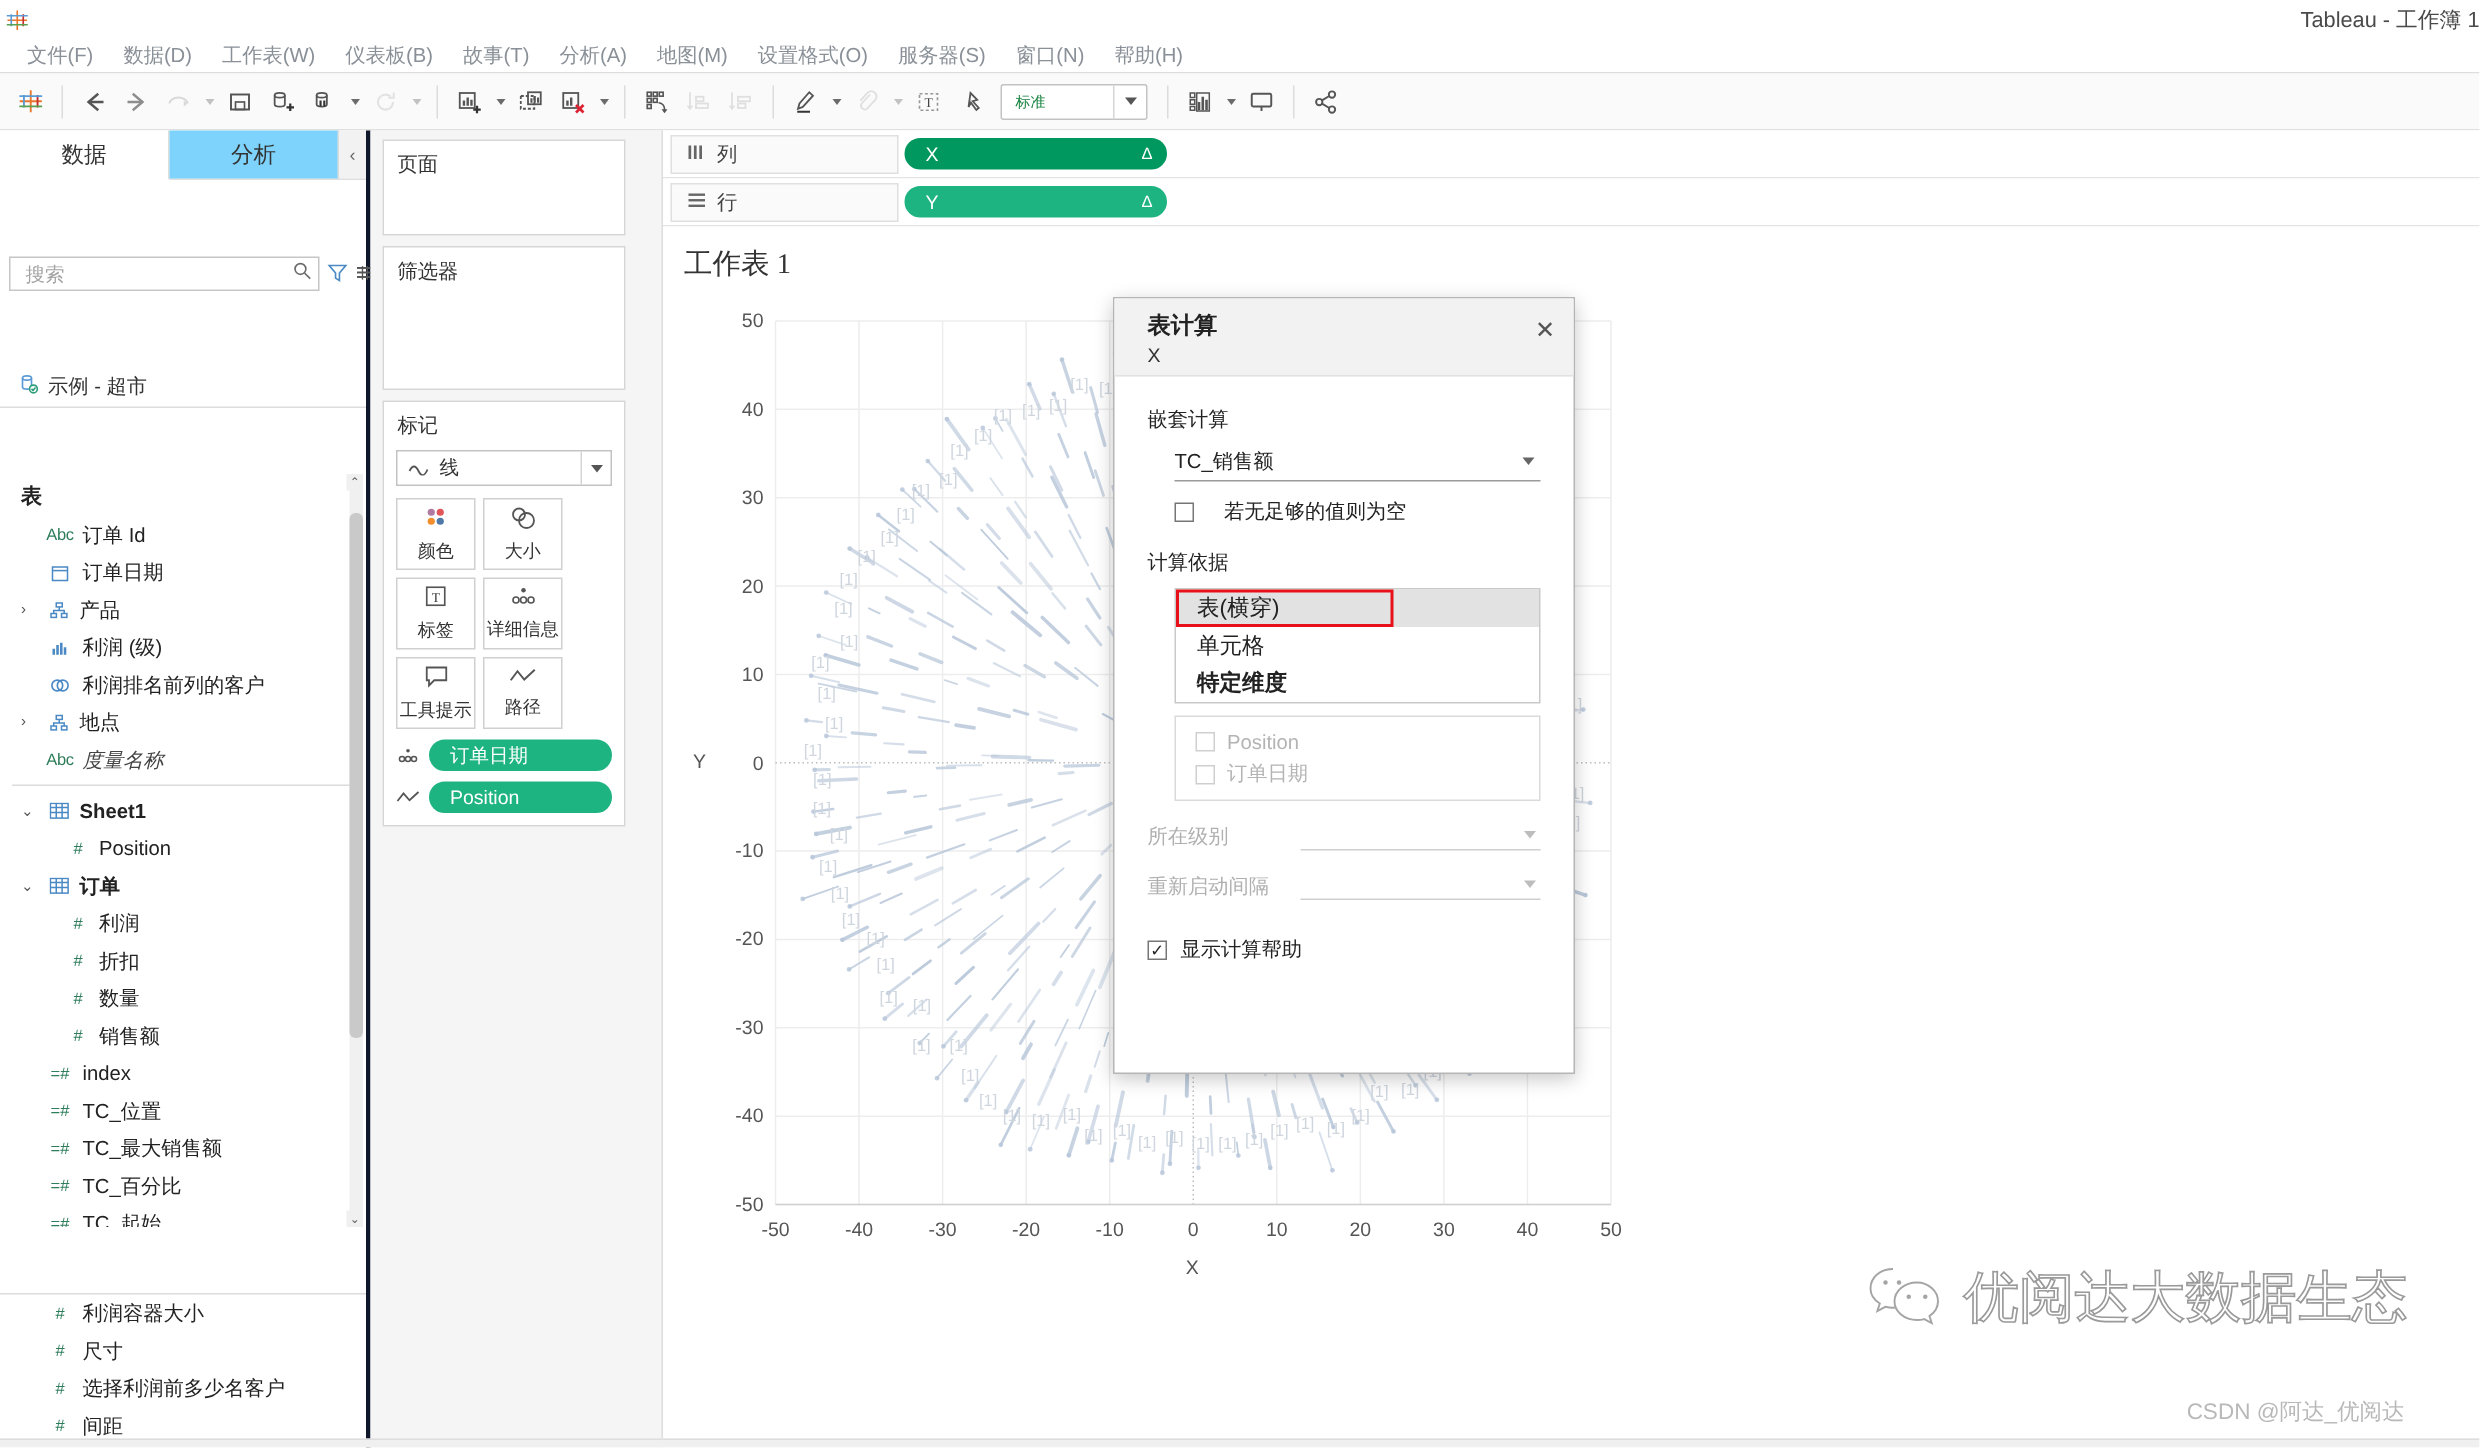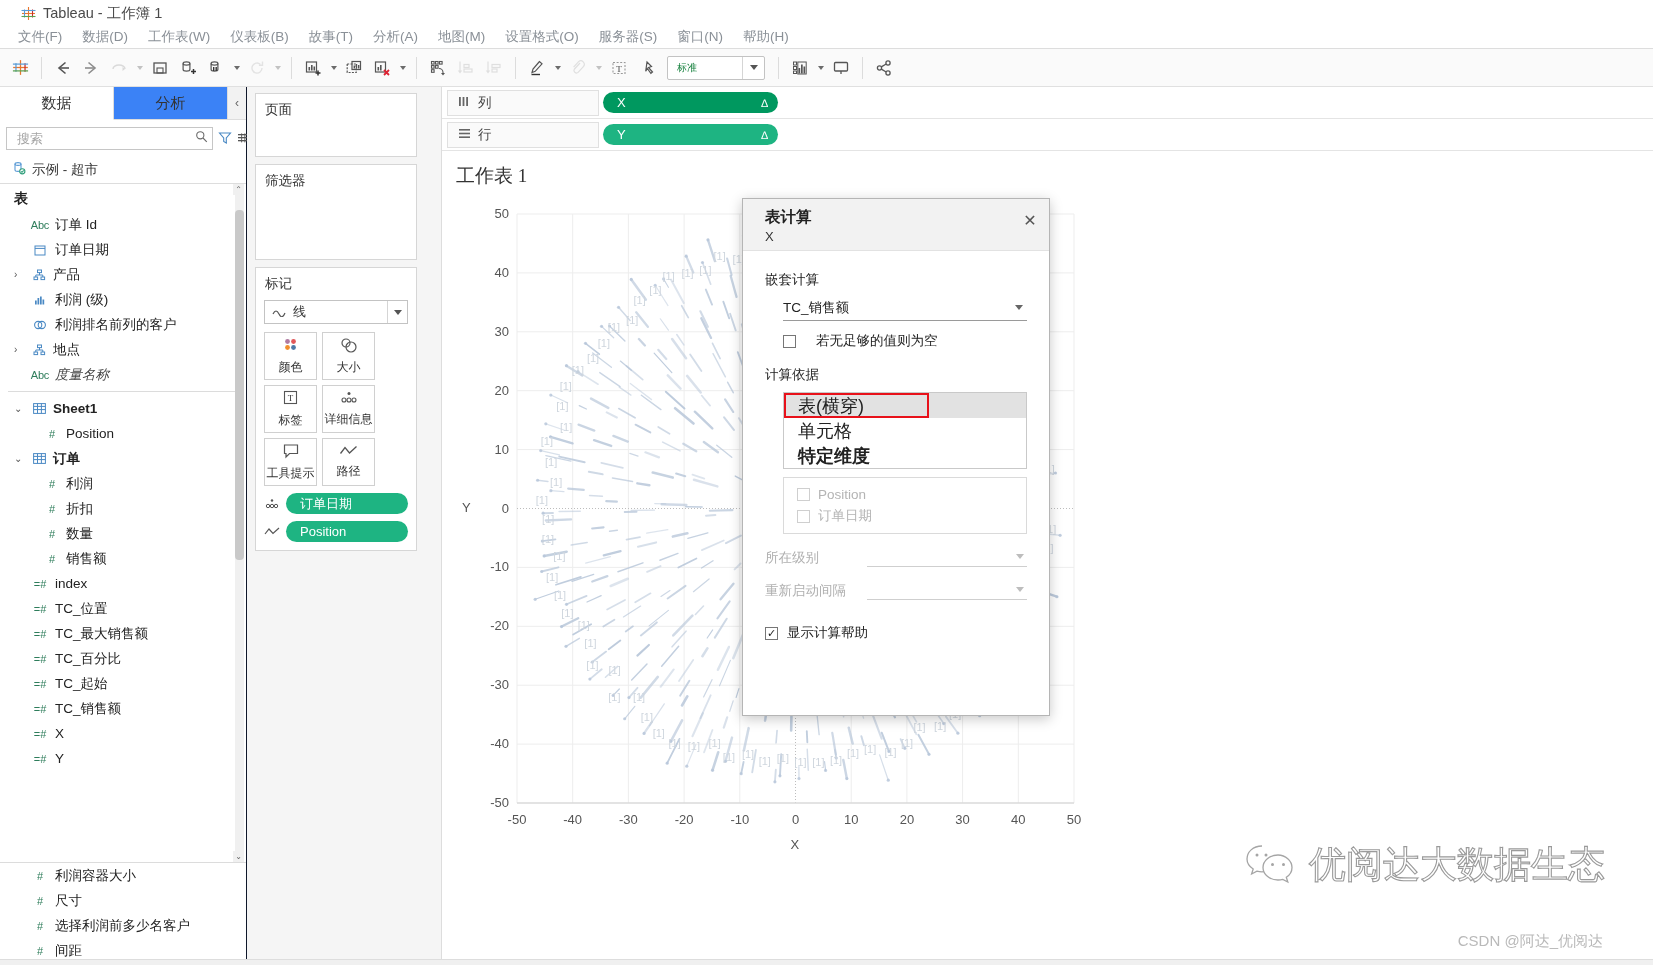"Tableau - 工作簿 1" #titlebar { justify-content: none -> space-between; padding-left: 21px -> 4px }
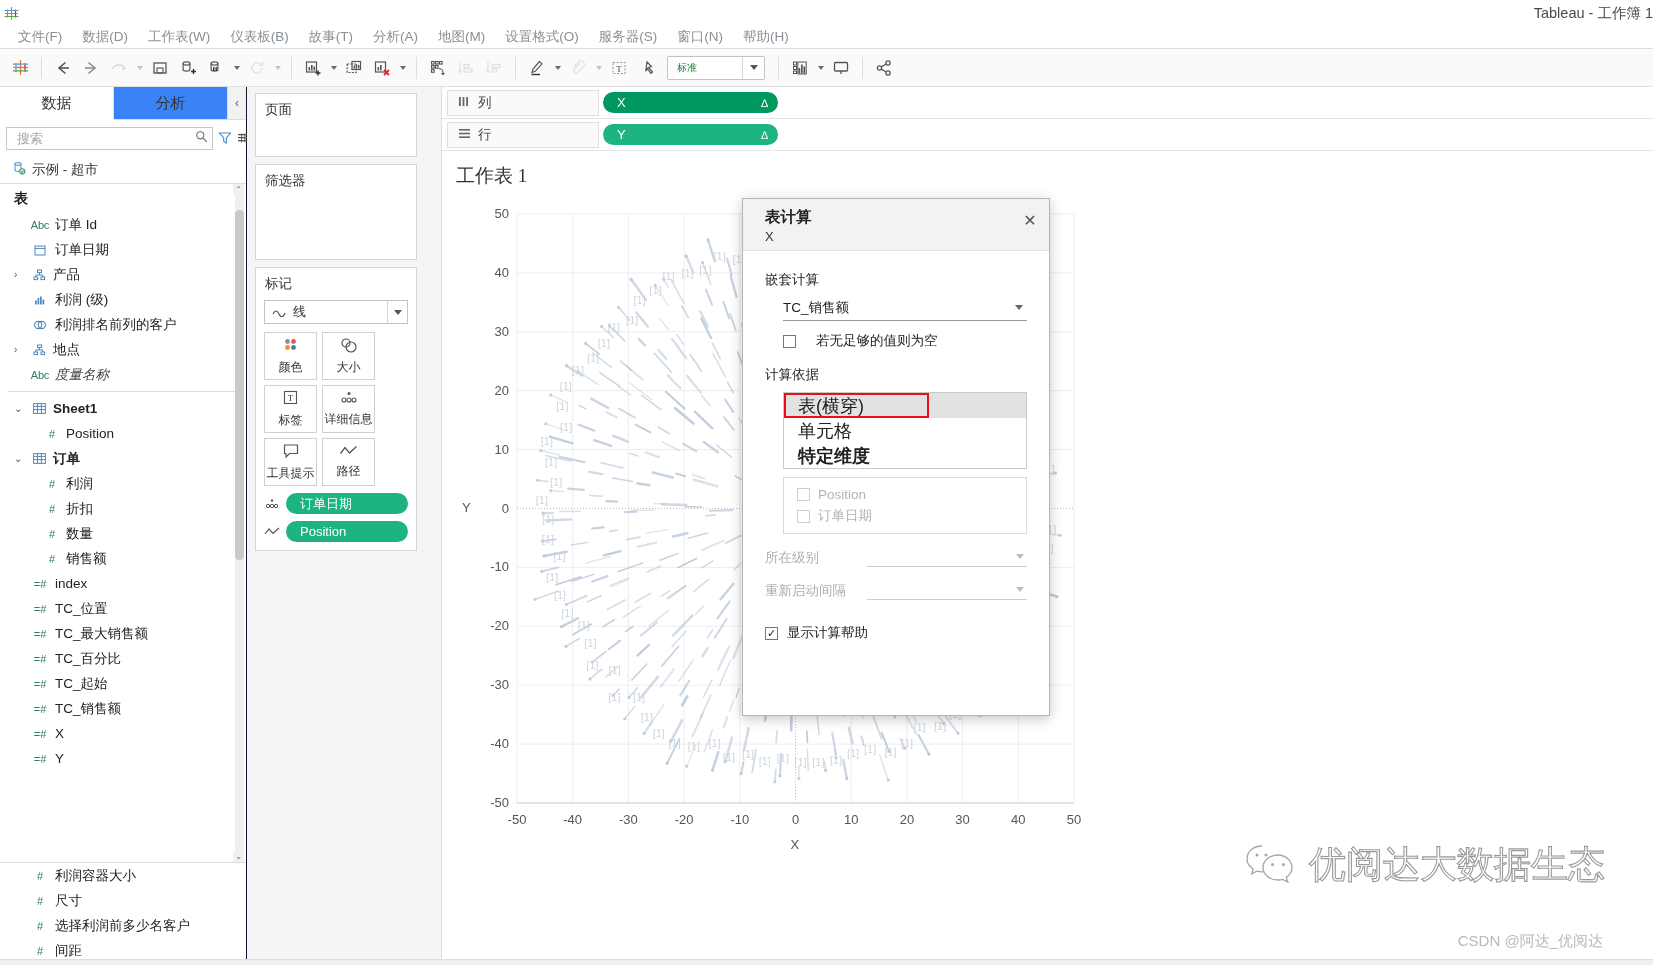"数据" #leftpane { border-right: 1px solid #0f172a -> 3px solid #0f172a; gap: none -> 44px }
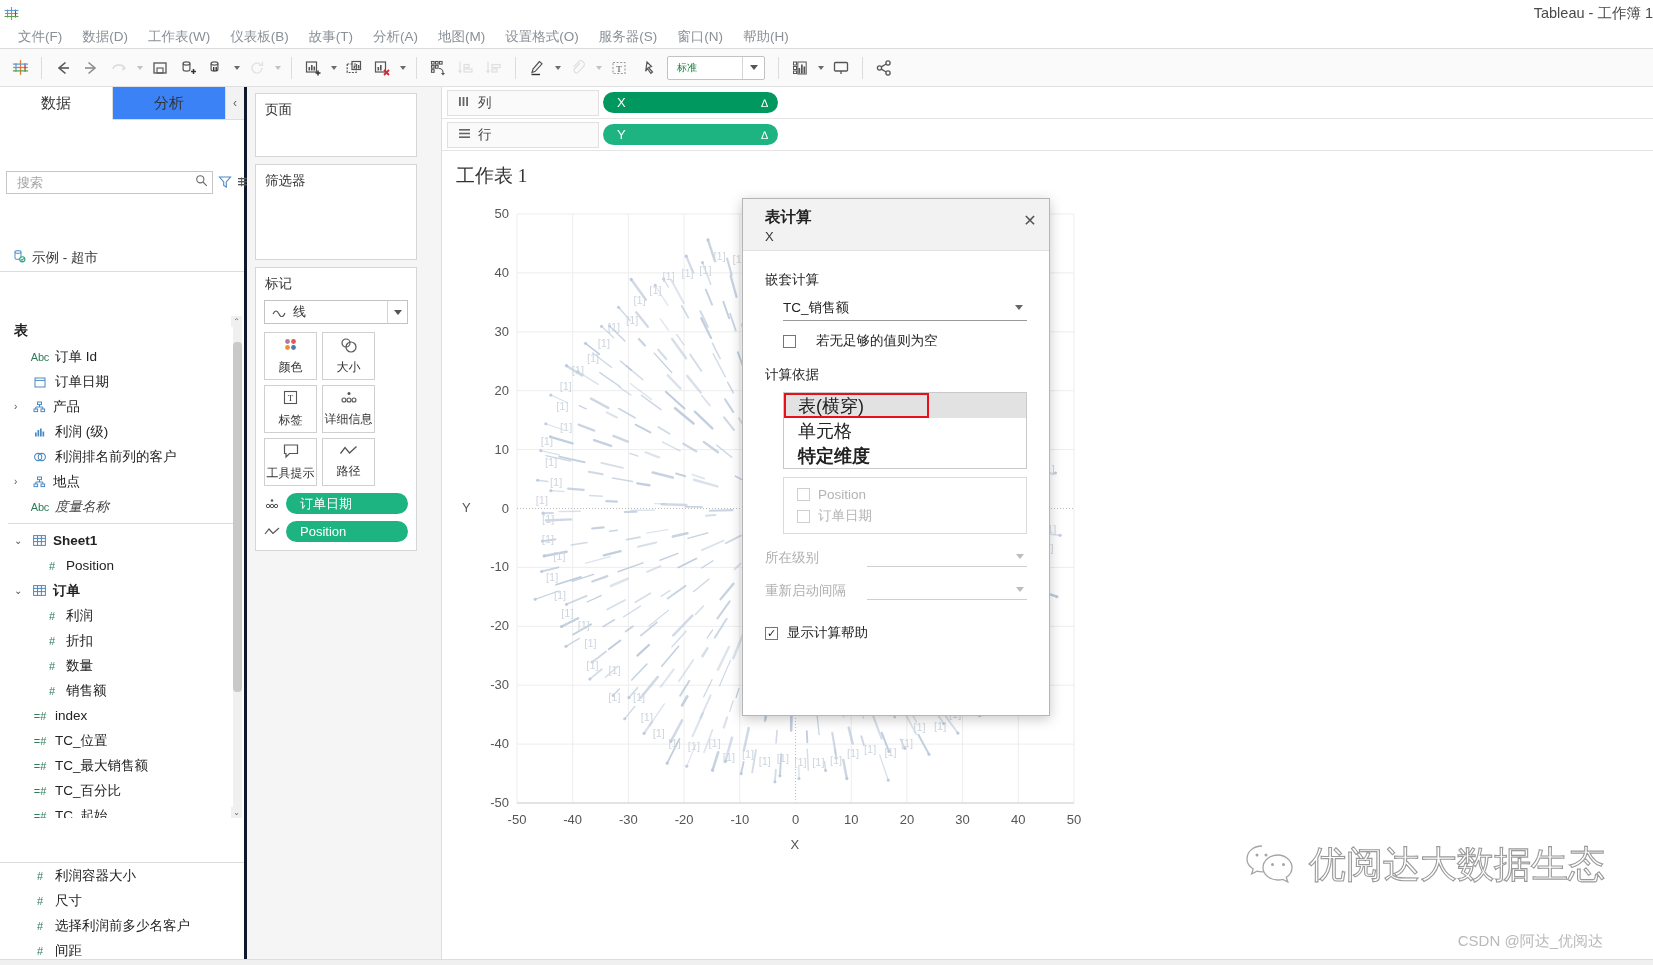"分析" .ptab { background: #3b82f6 -> #7dd3fc }
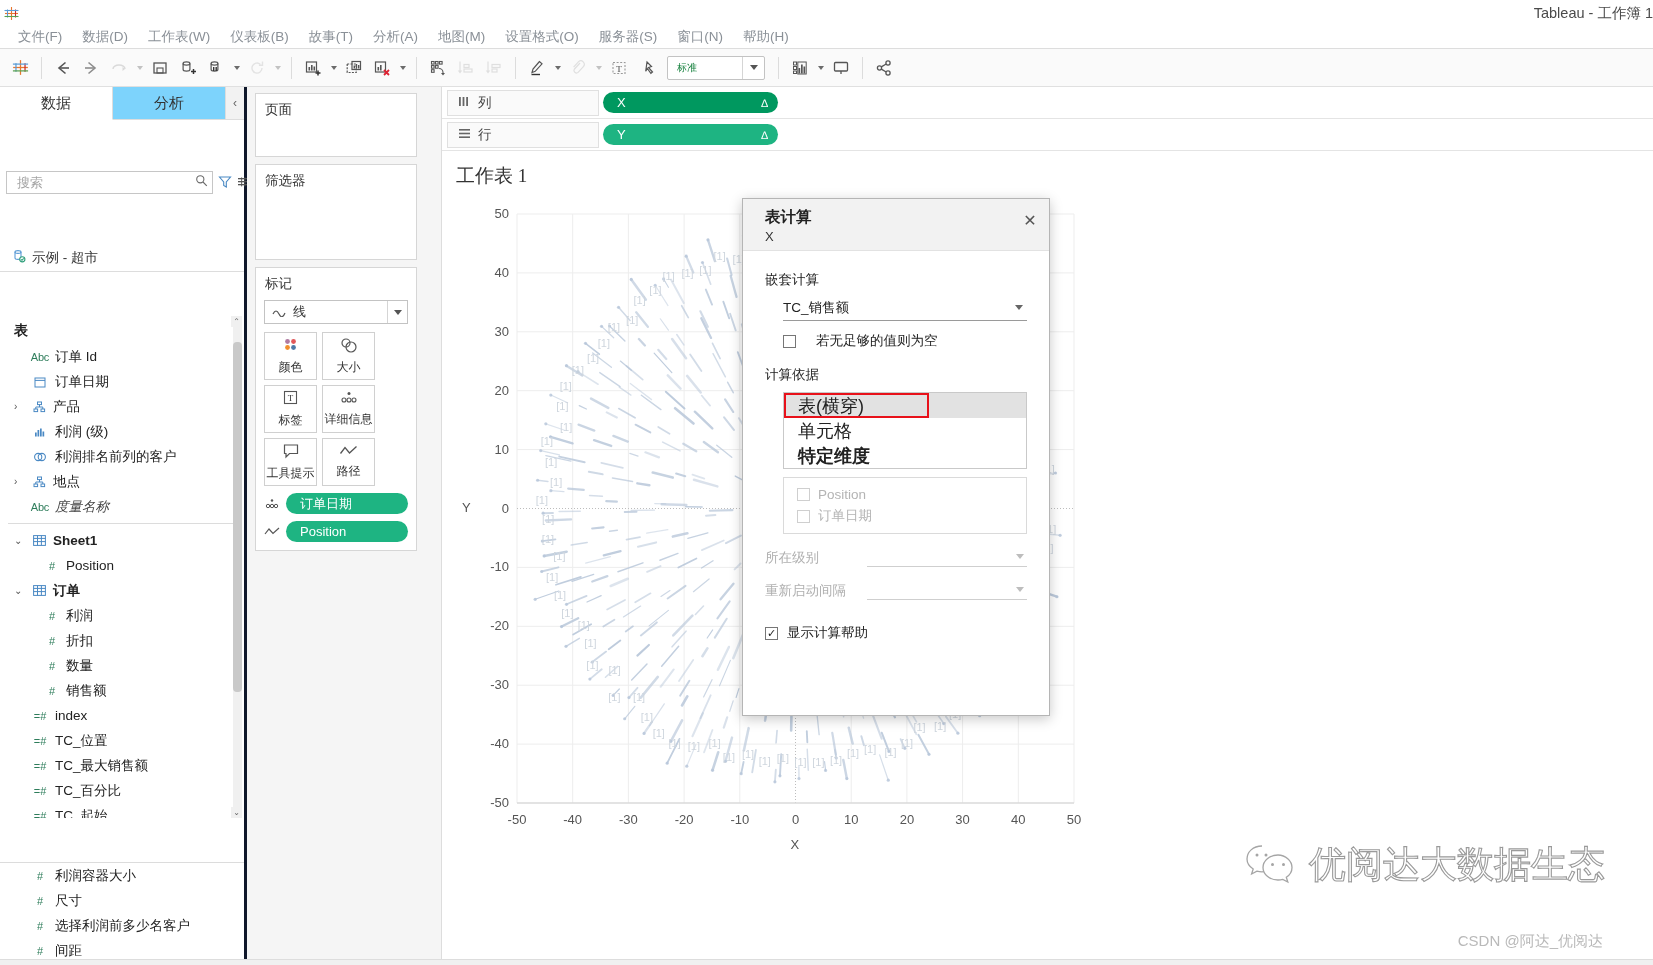"表(横穿)" .calc-item { font-size: 18px -> 15px }
